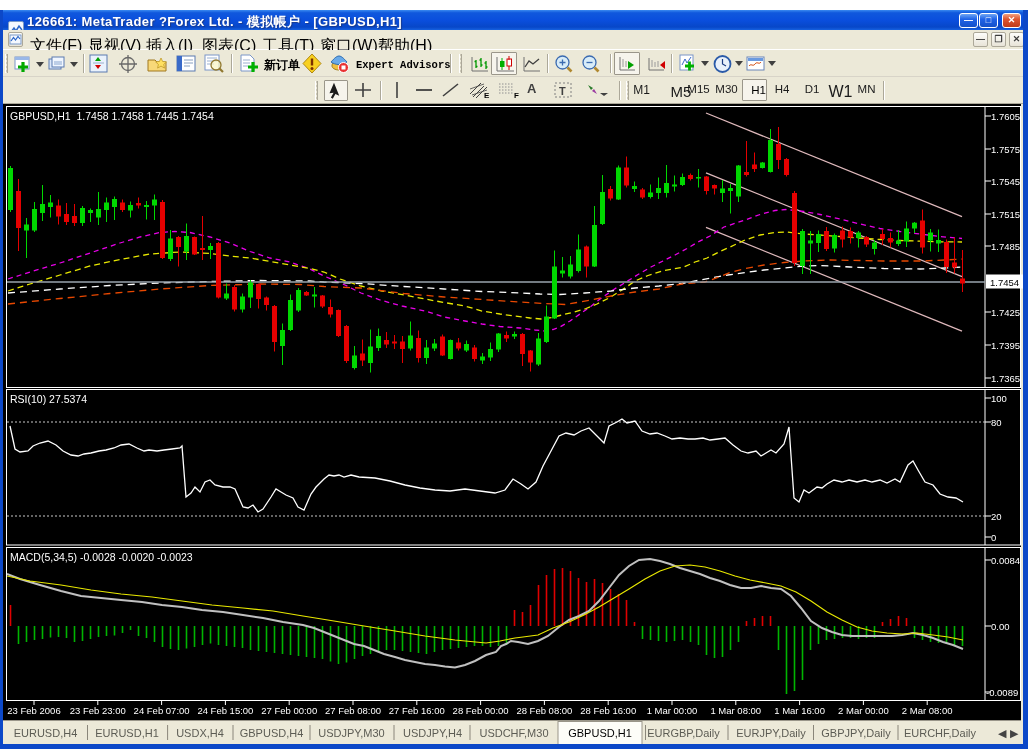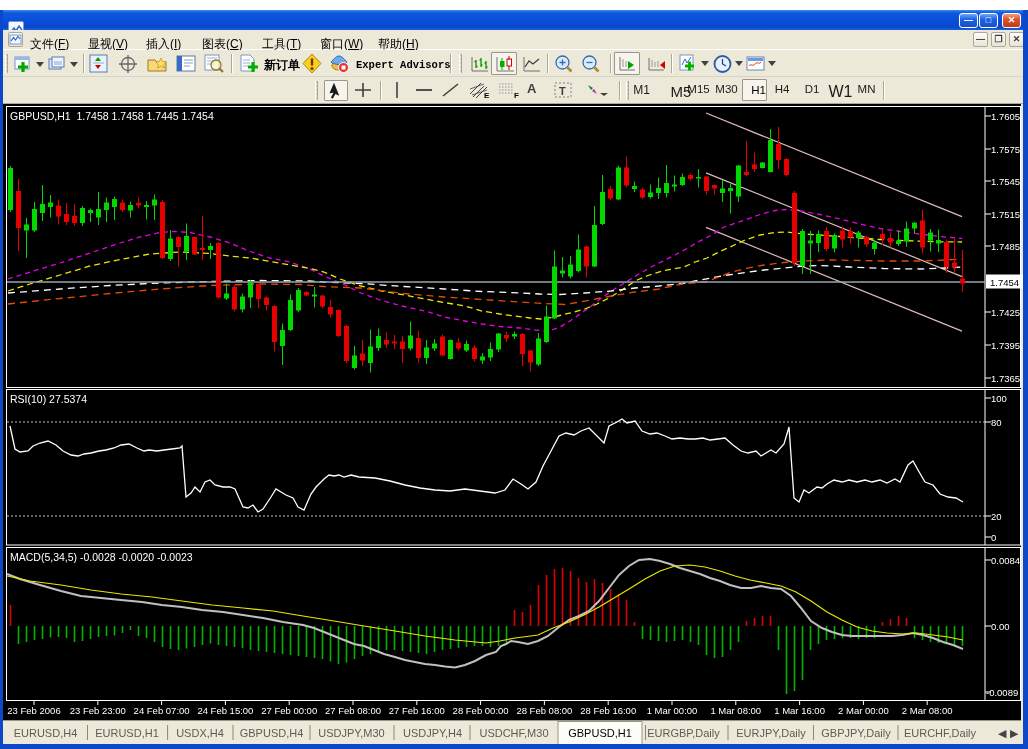"126661: MetaTrader ?Forex Ltd. -" div.ttl { html: none -> <div>126661: MetaTrader ?Forex Ltd. - 模拟帳户 - [GBPUSD,H1]</div> }
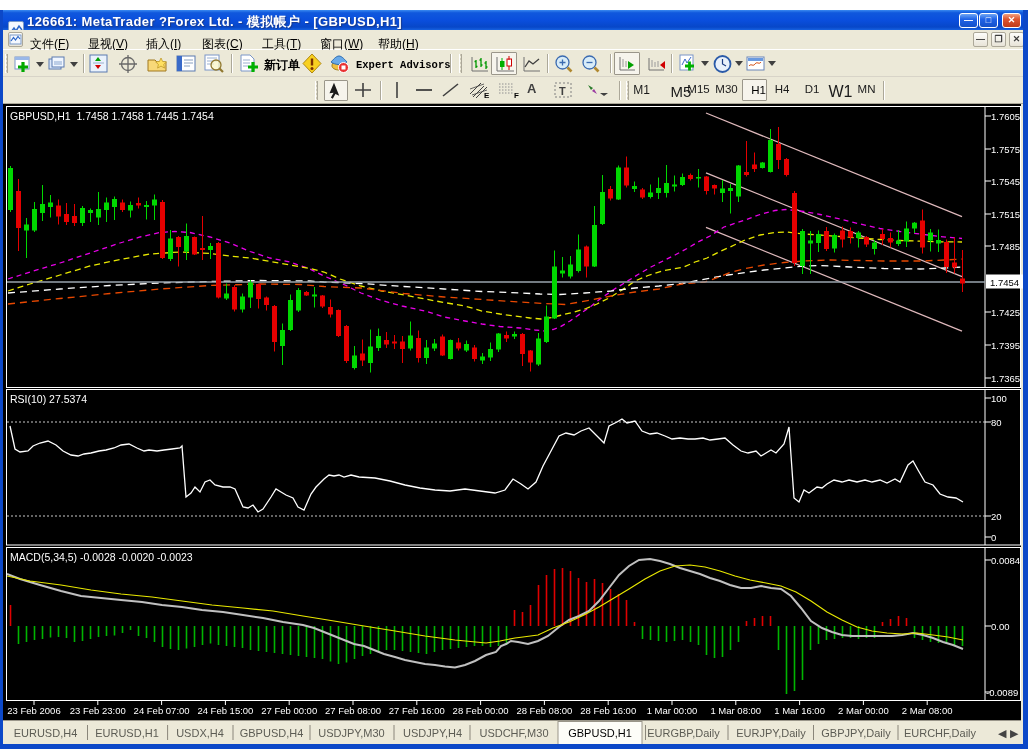"文件(F)" #menu .mi { font-size: 12px -> 16px }
